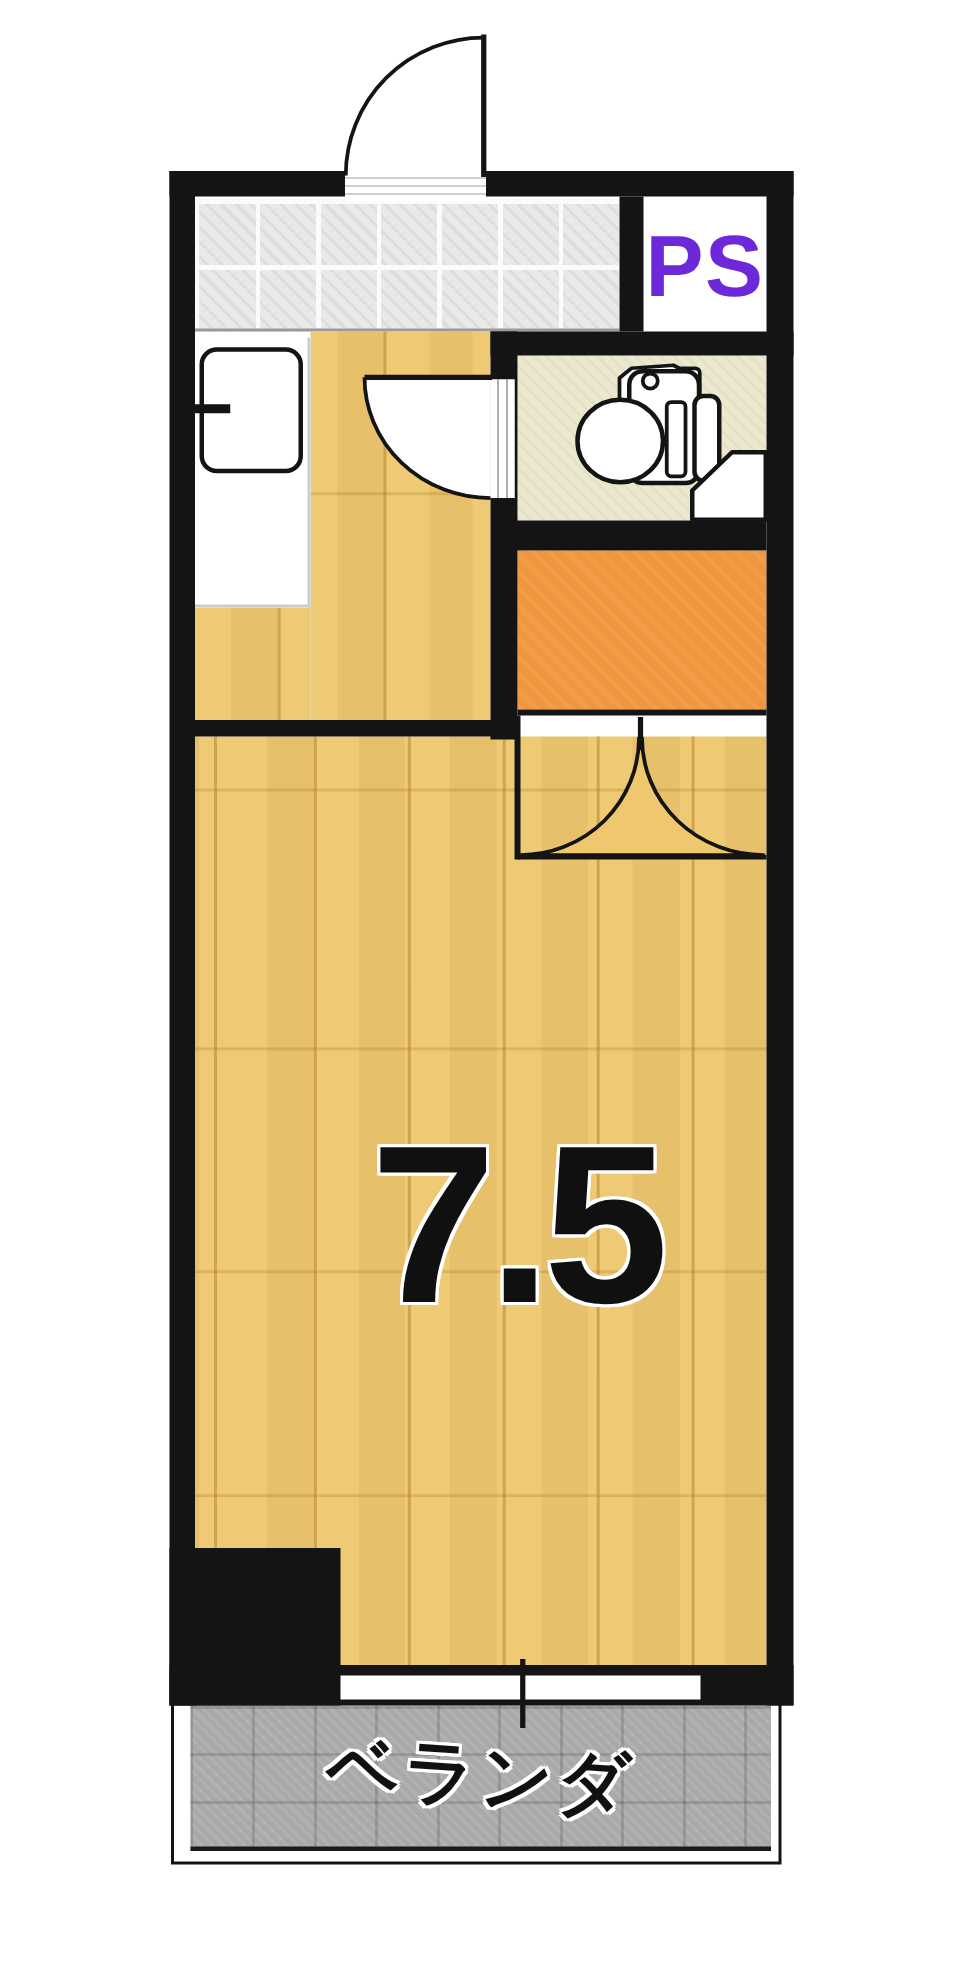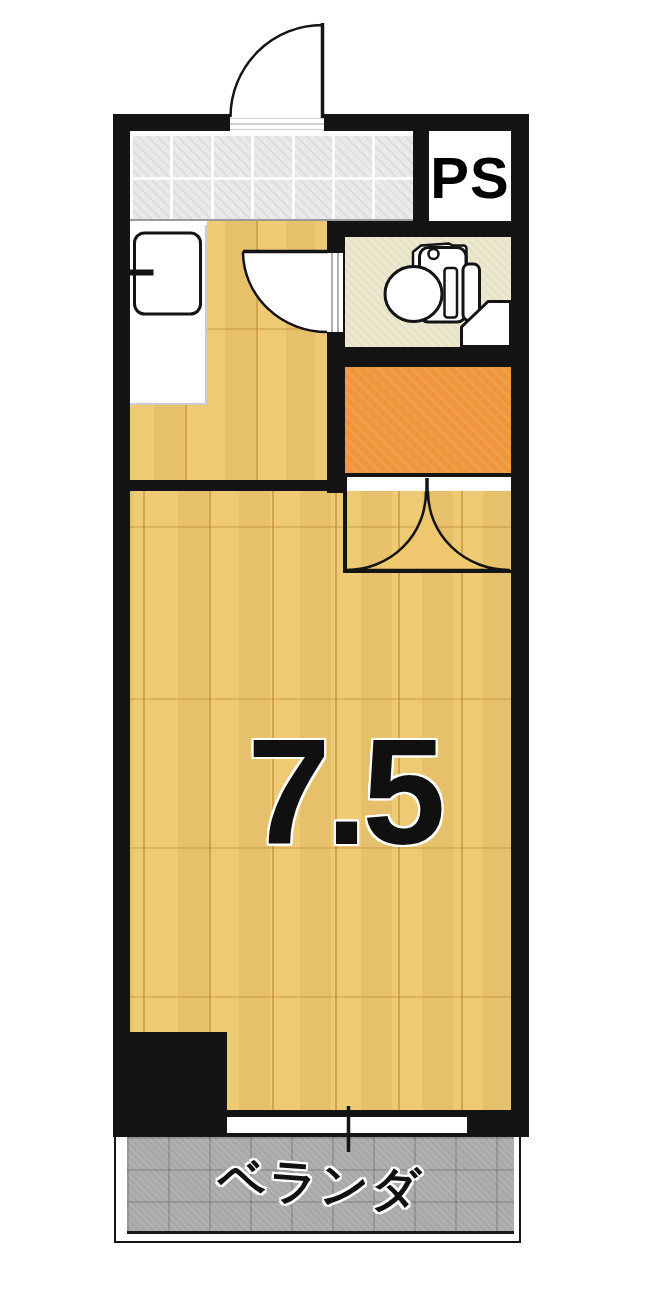"PS" .ps-label { color: #000000 -> #6d28d9 }
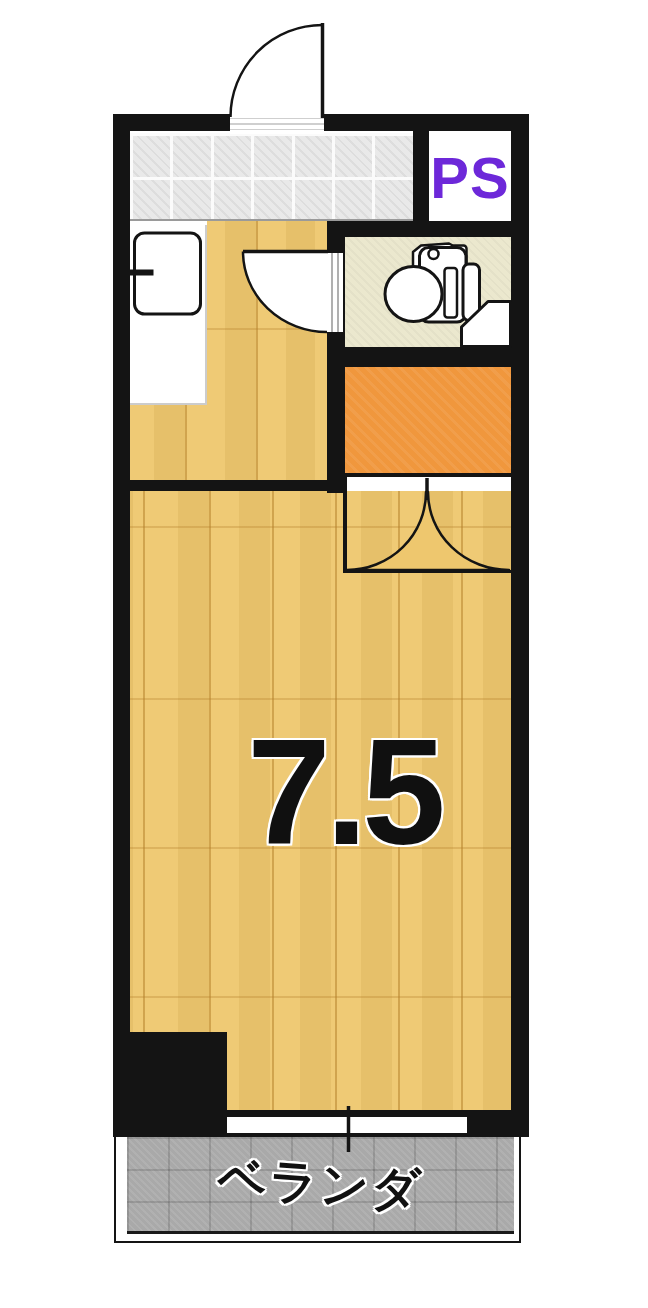"7.5" div.label { top: 720px -> 744px }
